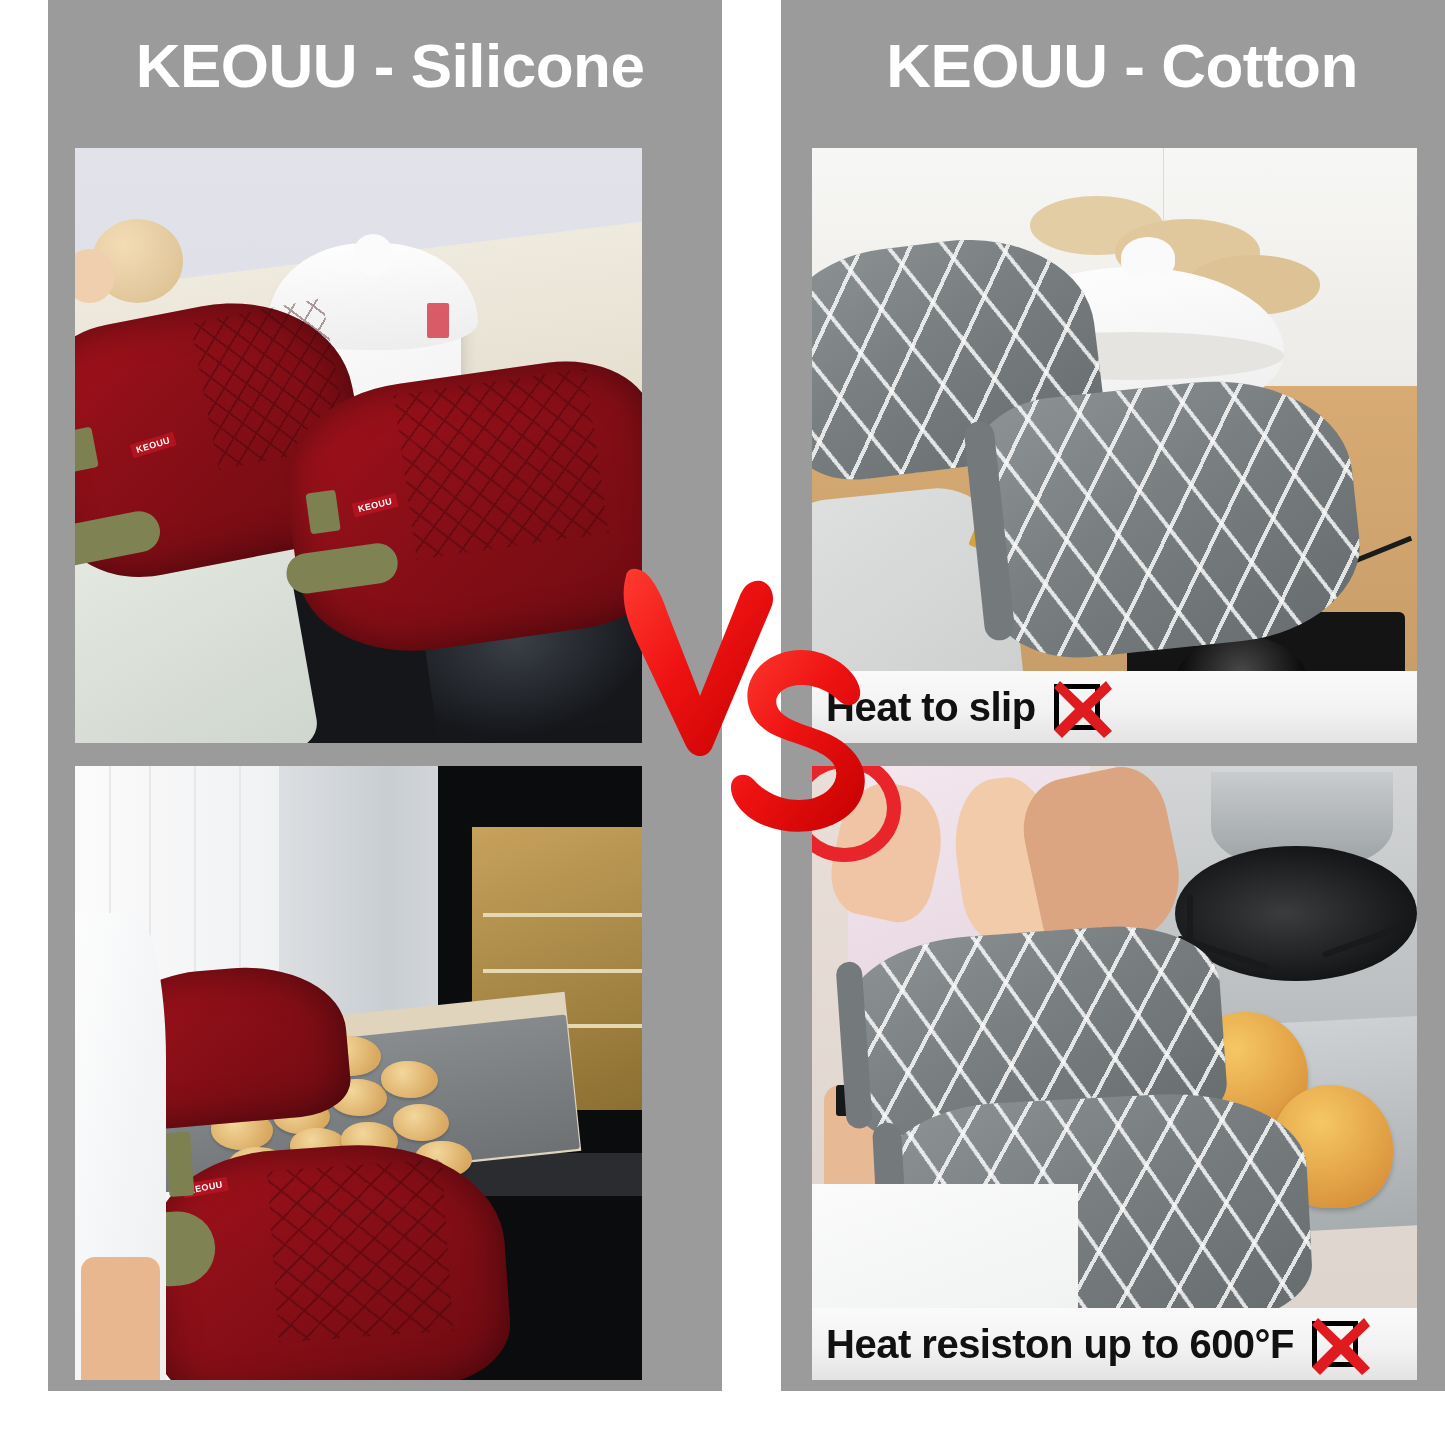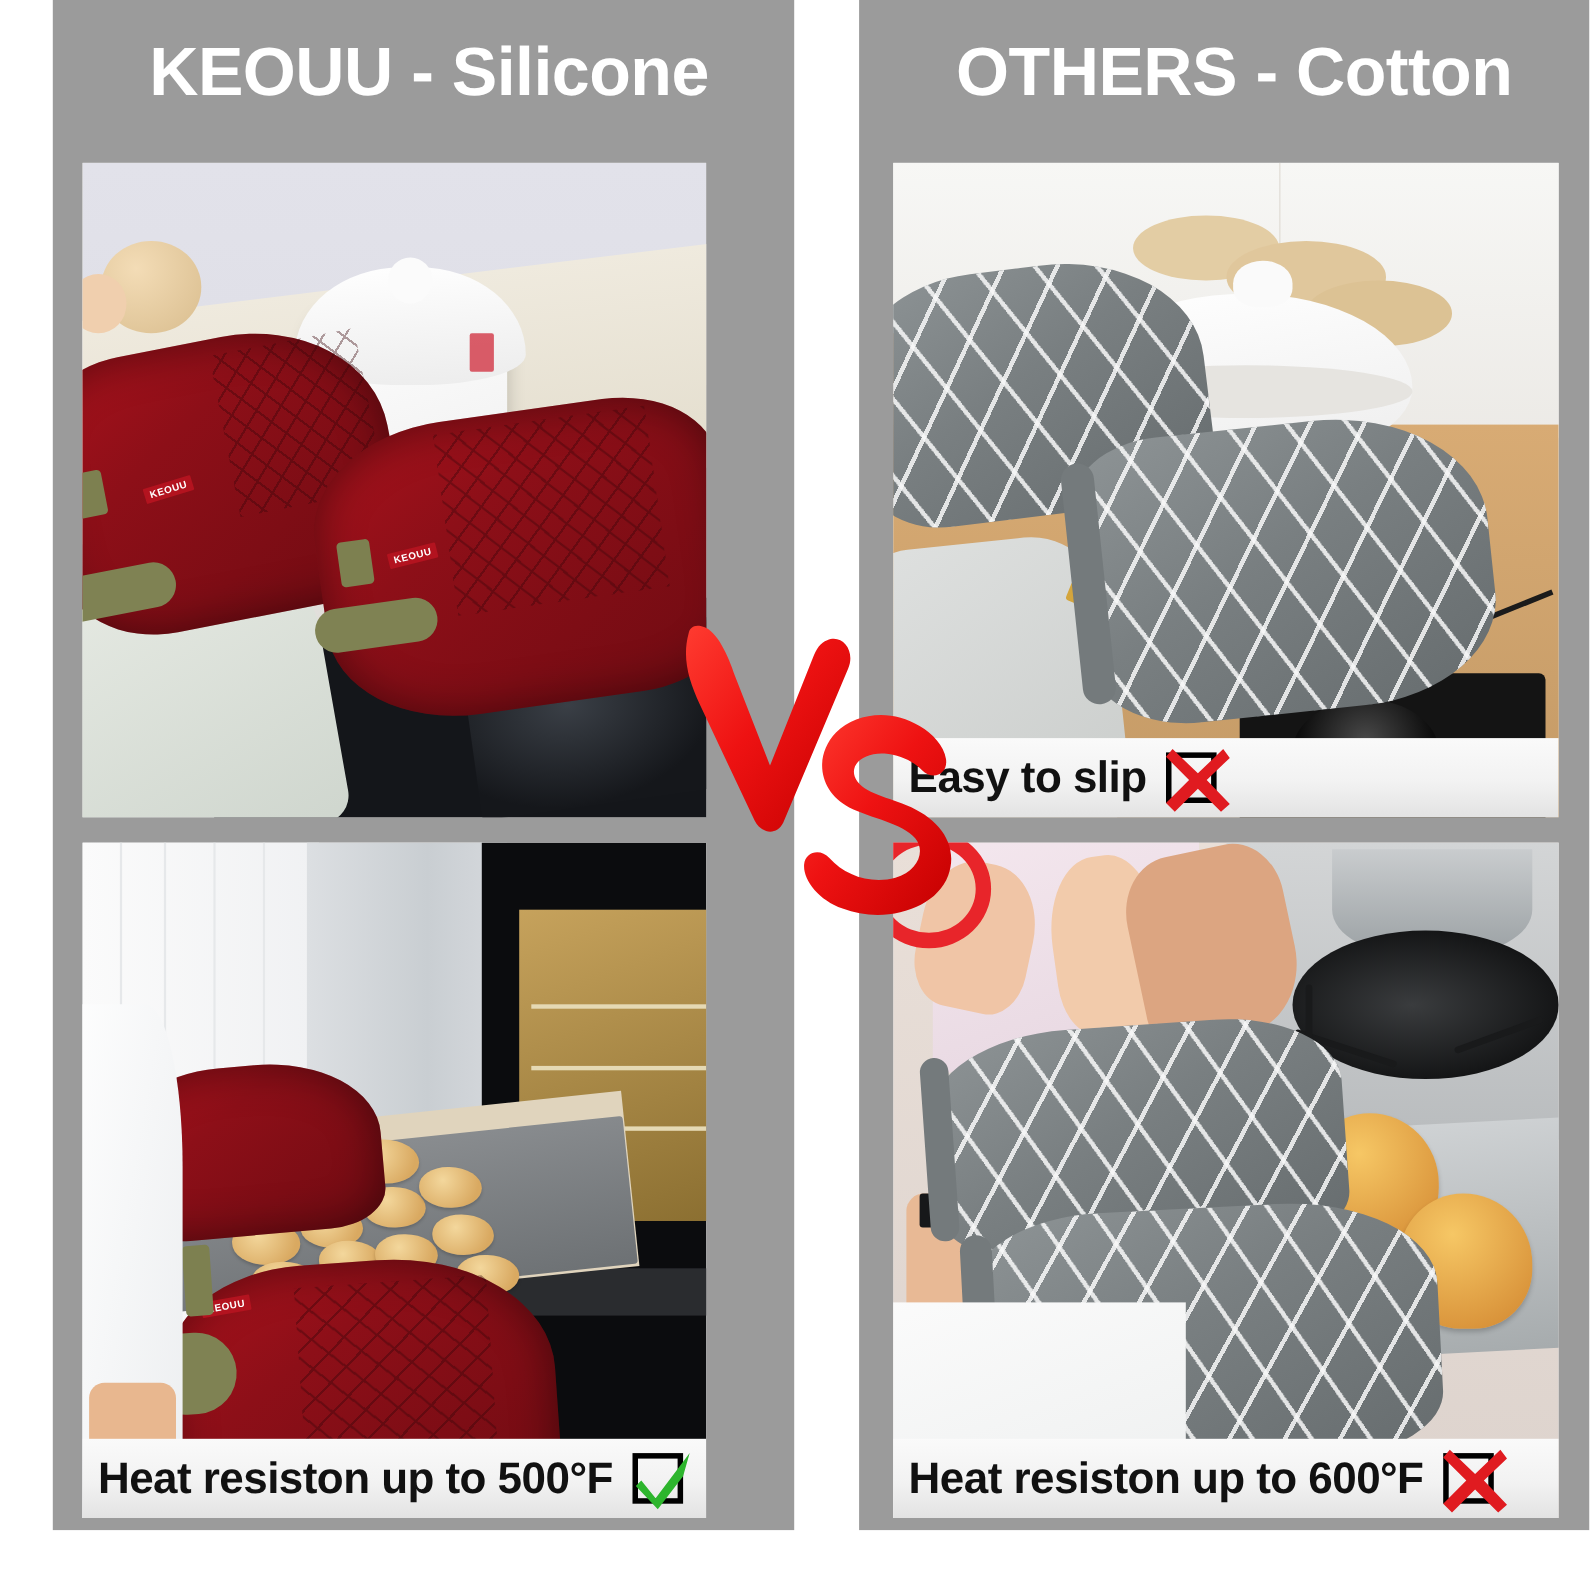"OTHERS - Cotton" div.panel-header { text: OTHERS -> KEOUU }
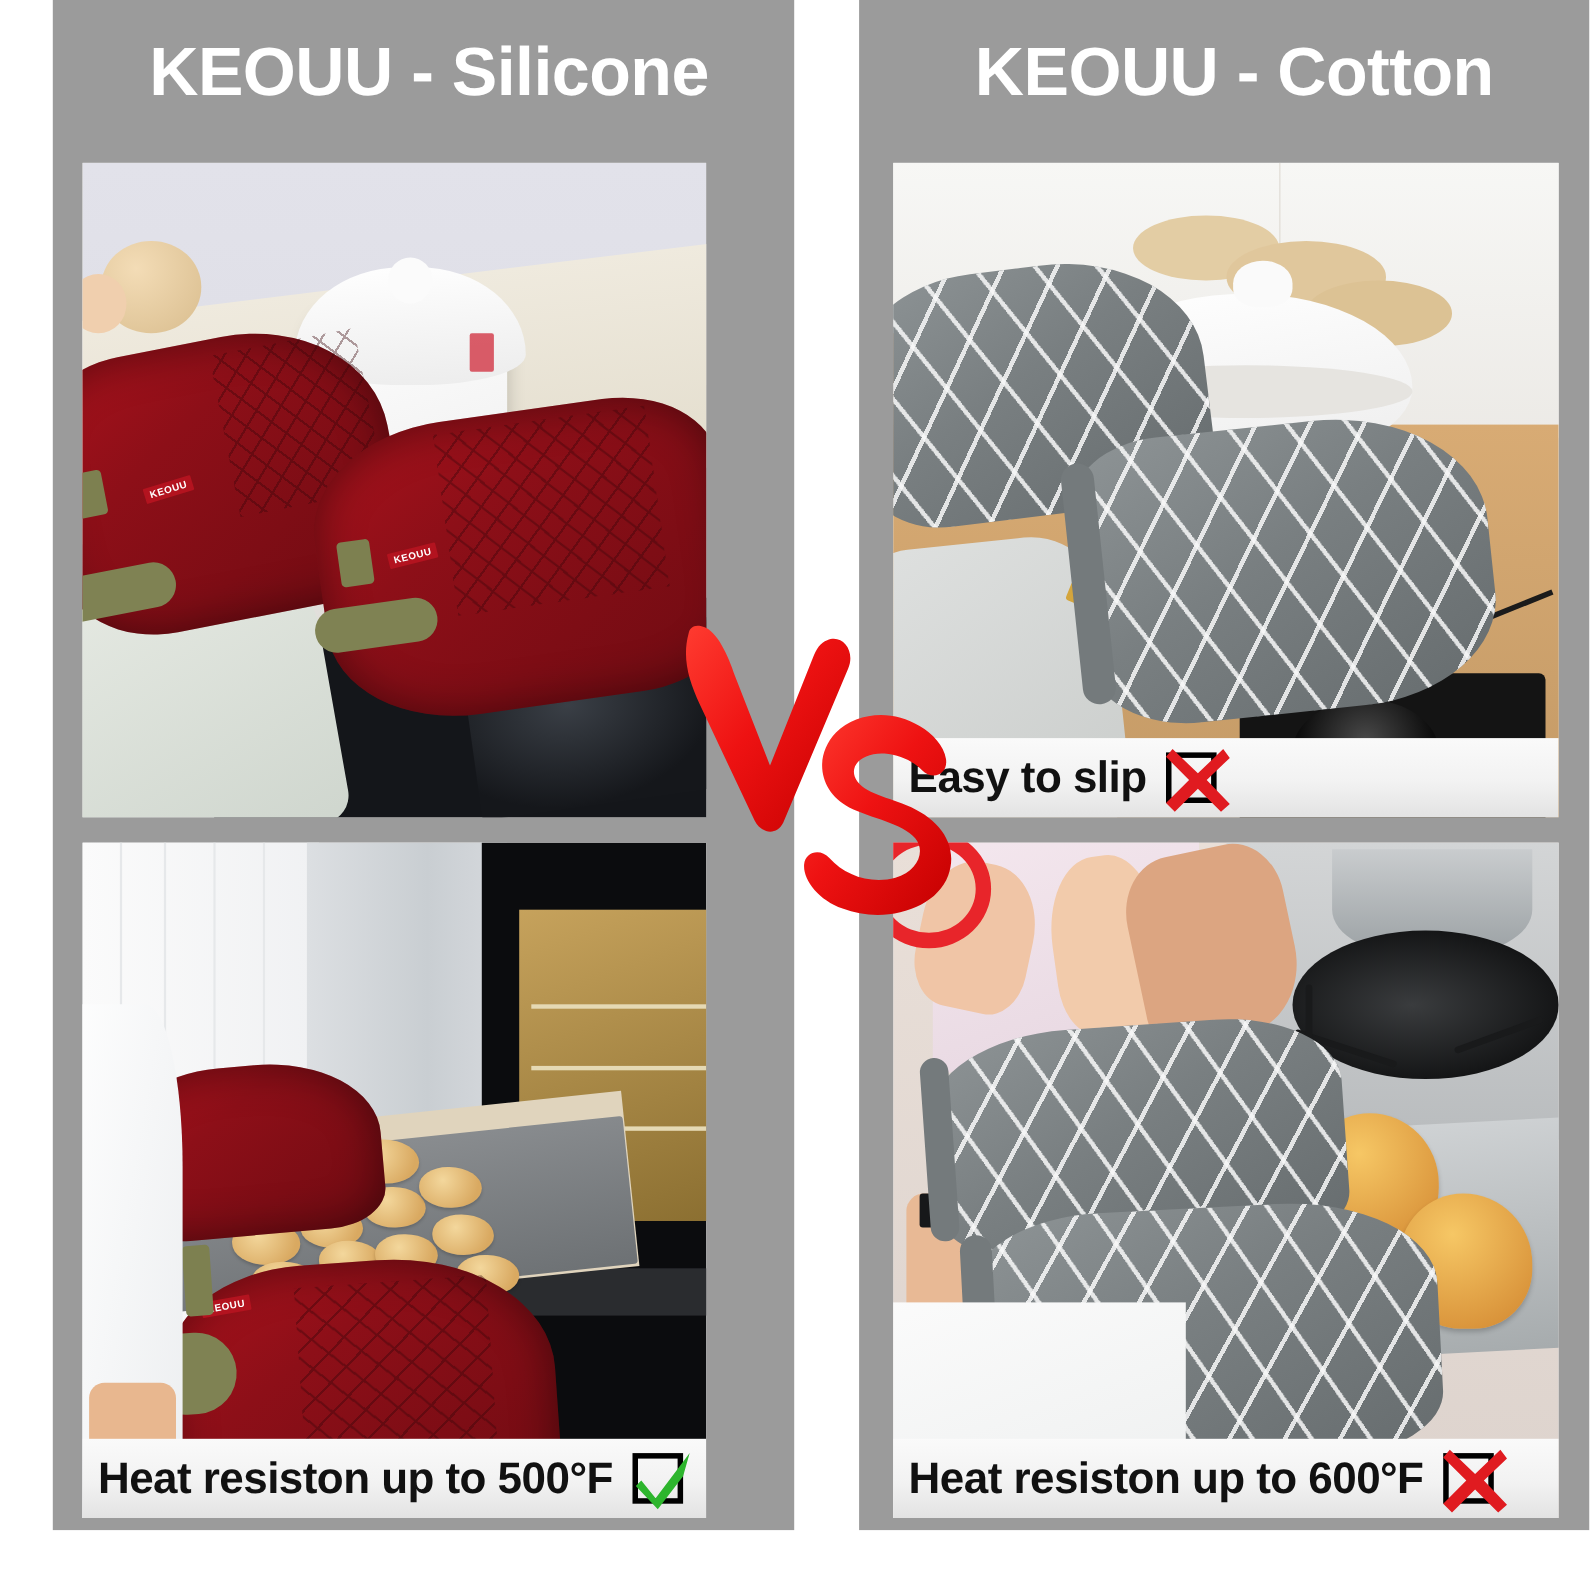"Easy to slip" span.caption-text { text: Easy -> Heat }
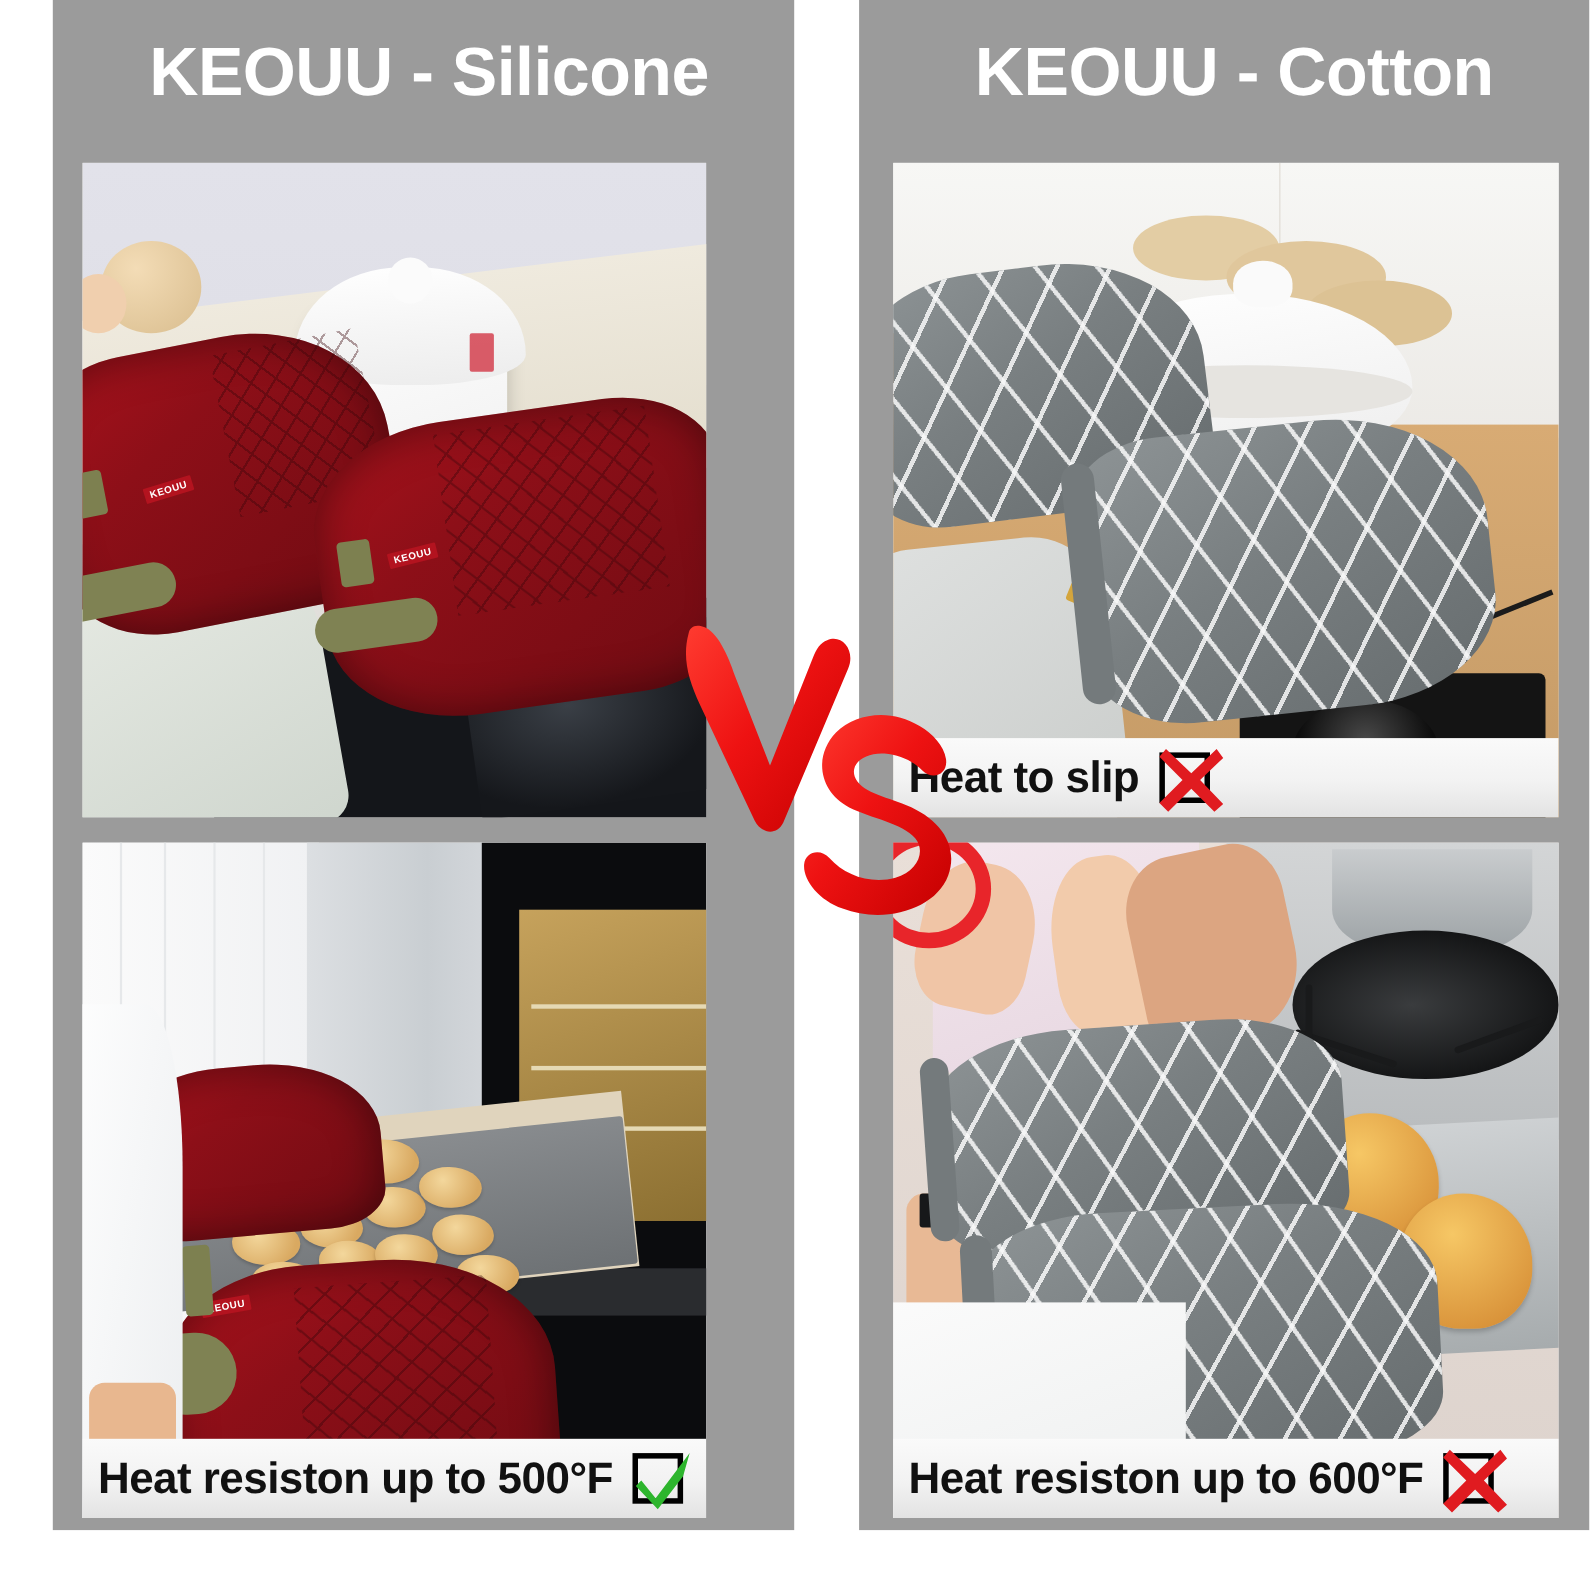"Heat resiston up to 500°F" div.caption { html: <div> <span>Heat resiston up to 500°F</span> <span> <svg> <path></path> </svg> </span> </div> -> none }
